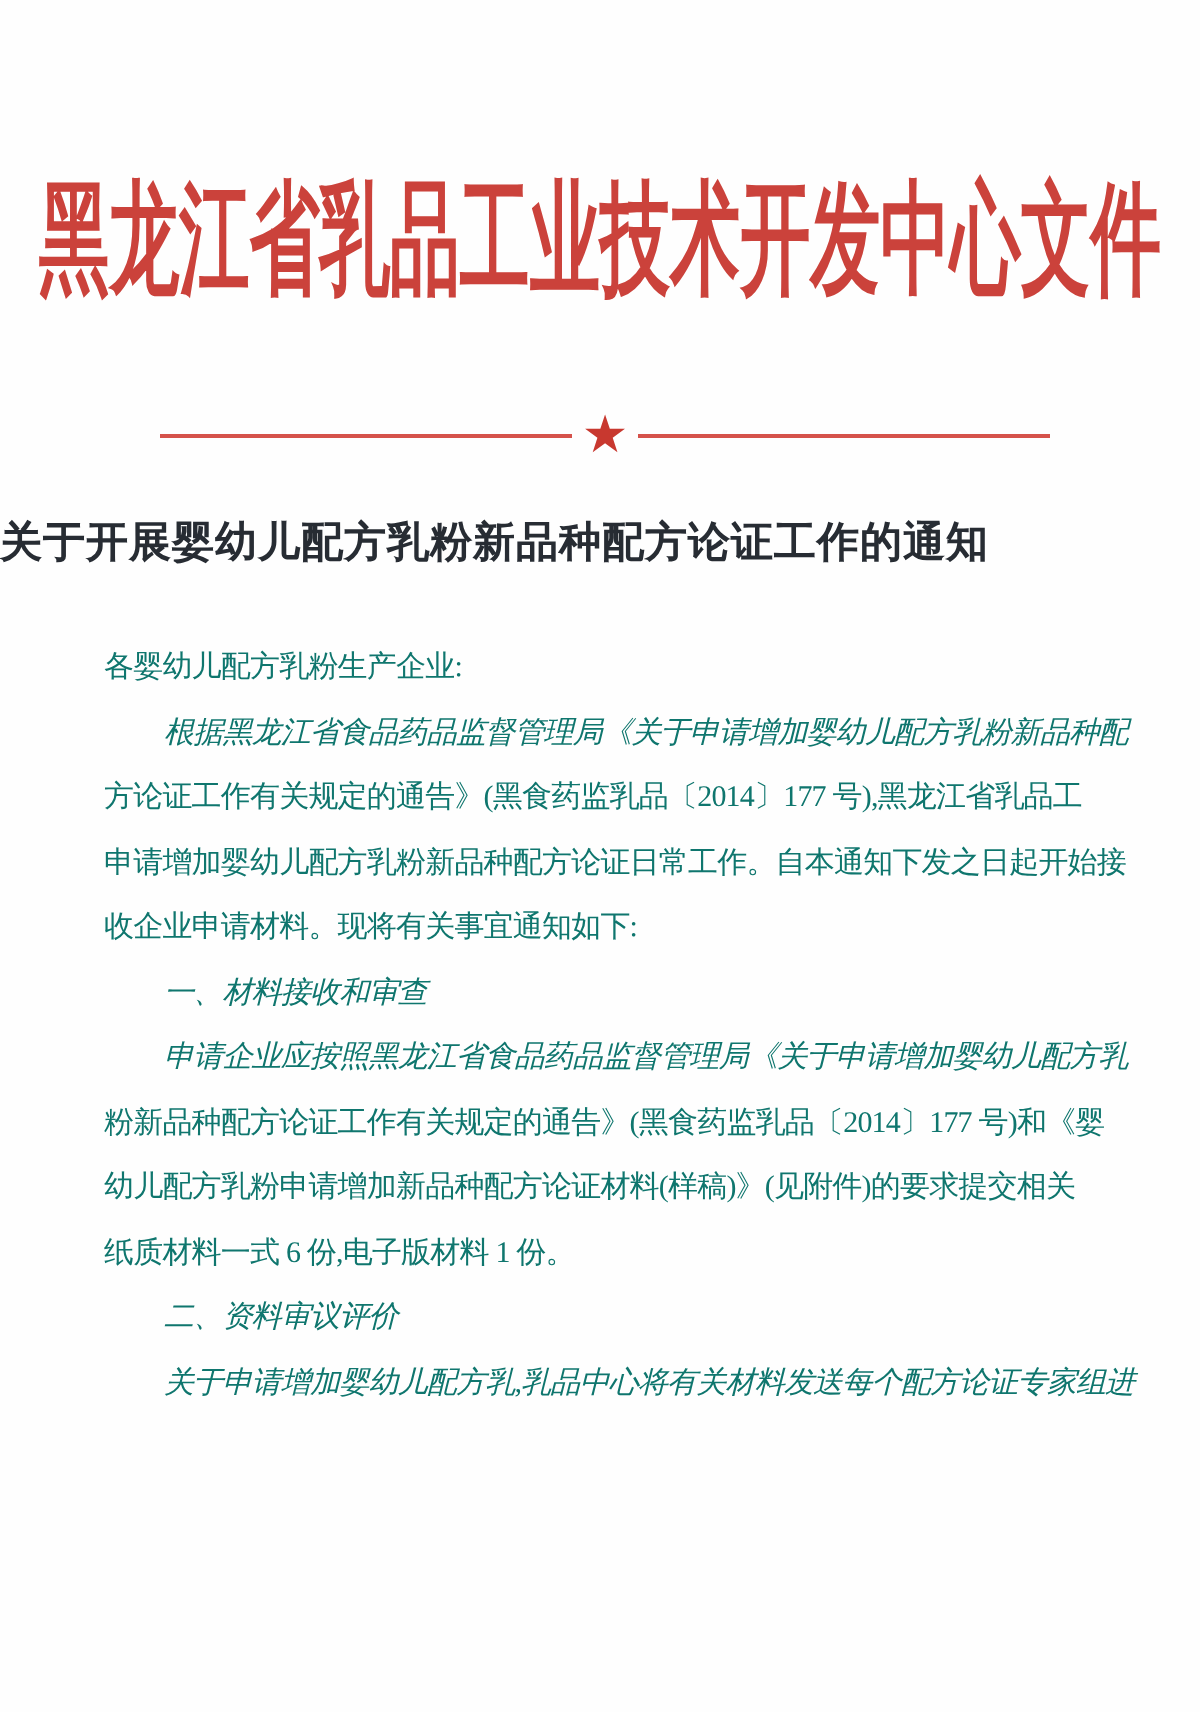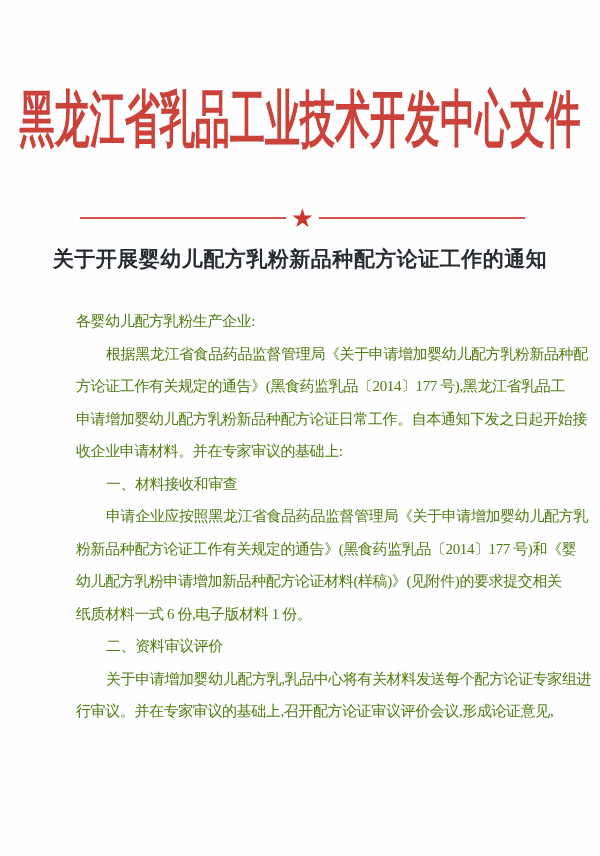"关于开展婴幼儿配方乳粉新品种配方论证工作的通知" .doc-title { margin-top: 12px -> 25px; text-align: center -> left }
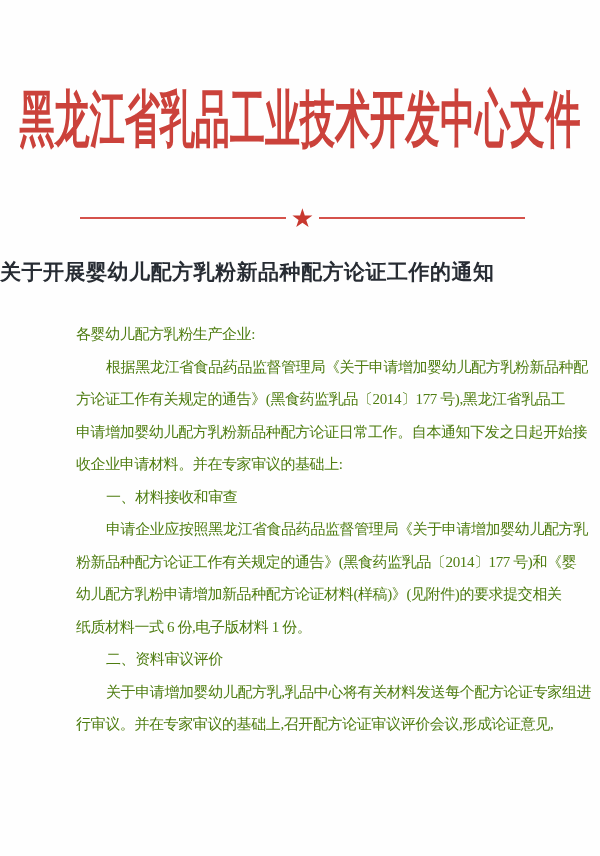"各婴幼儿配方乳粉生产企业:" .doc-body { color: #4d7c0f -> #0f766e; margin: 31px 36px 0 76px -> 31px 36px 0 52px }
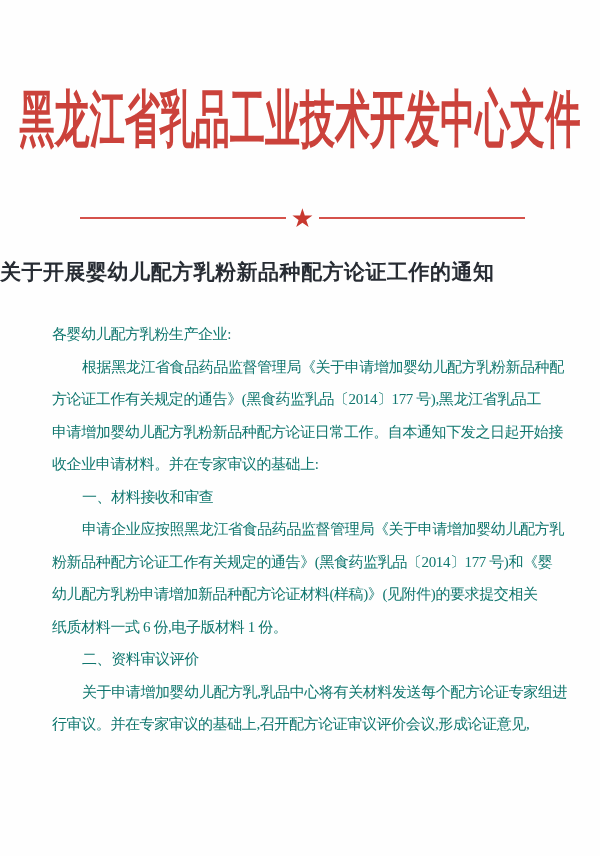"根据黑龙江省食品药品监督管理局《关于申请增加婴幼儿配方乳粉新品种配" .doc-line.indent { font-style: none -> italic }
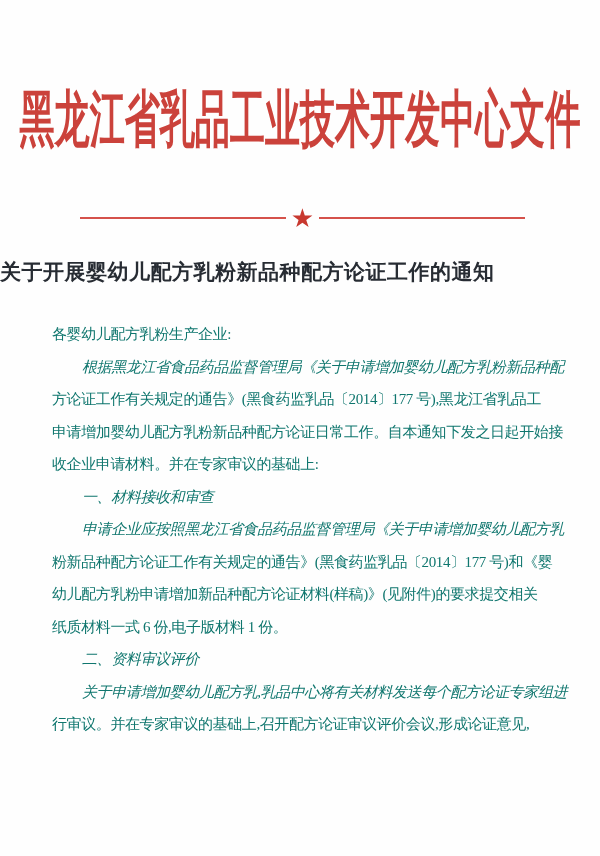"收企业申请材料。并在专家审议的基础上:" div.doc-line { text: 并在专家审议的基础上 -> 现将有关事宜通知如下 }
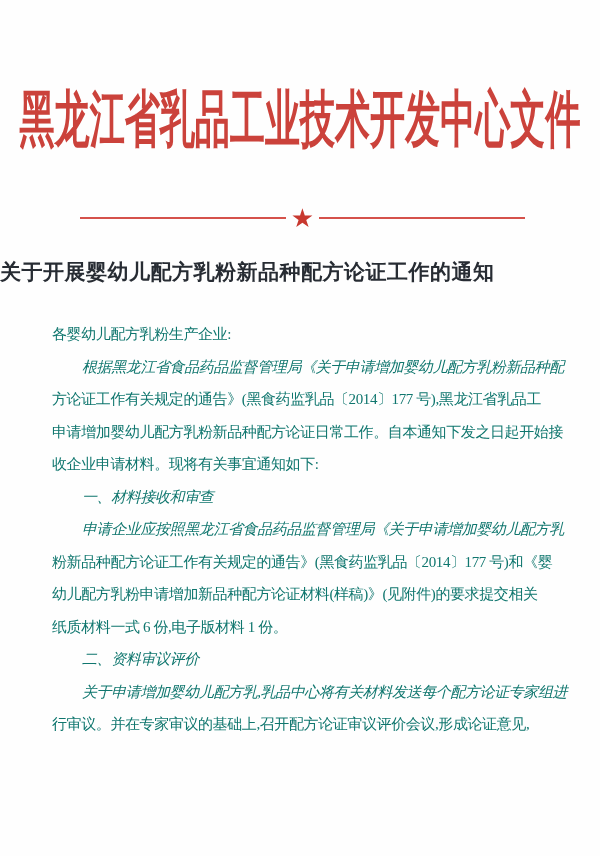"行审议。并在专家审议的基础上,召开配方论证审议评价会议,形成论证意见," div.doc-line { html: <div>行审议。并在专家审议的基础上,召开配方论证审议评价会议,形成论证意见,</div> -> none }
